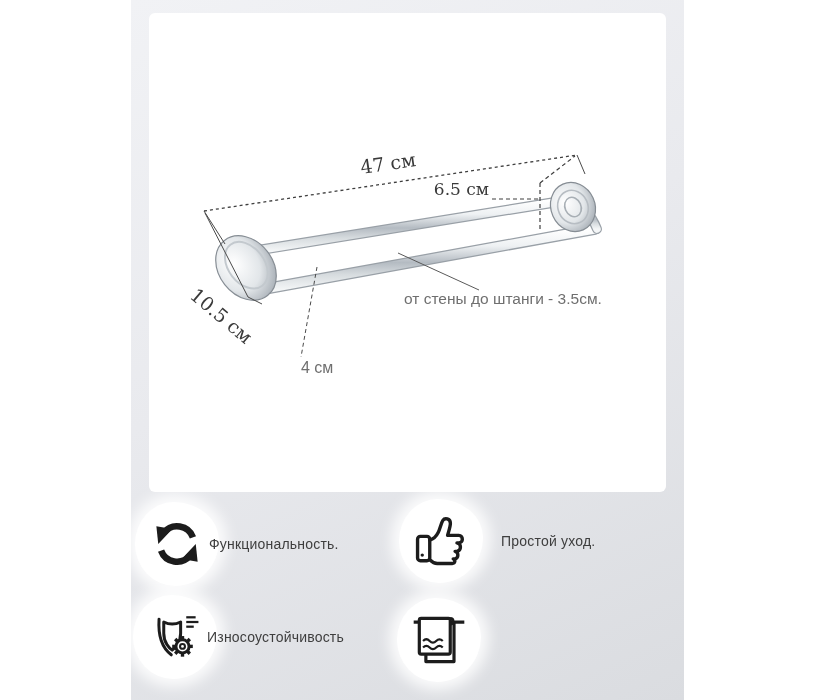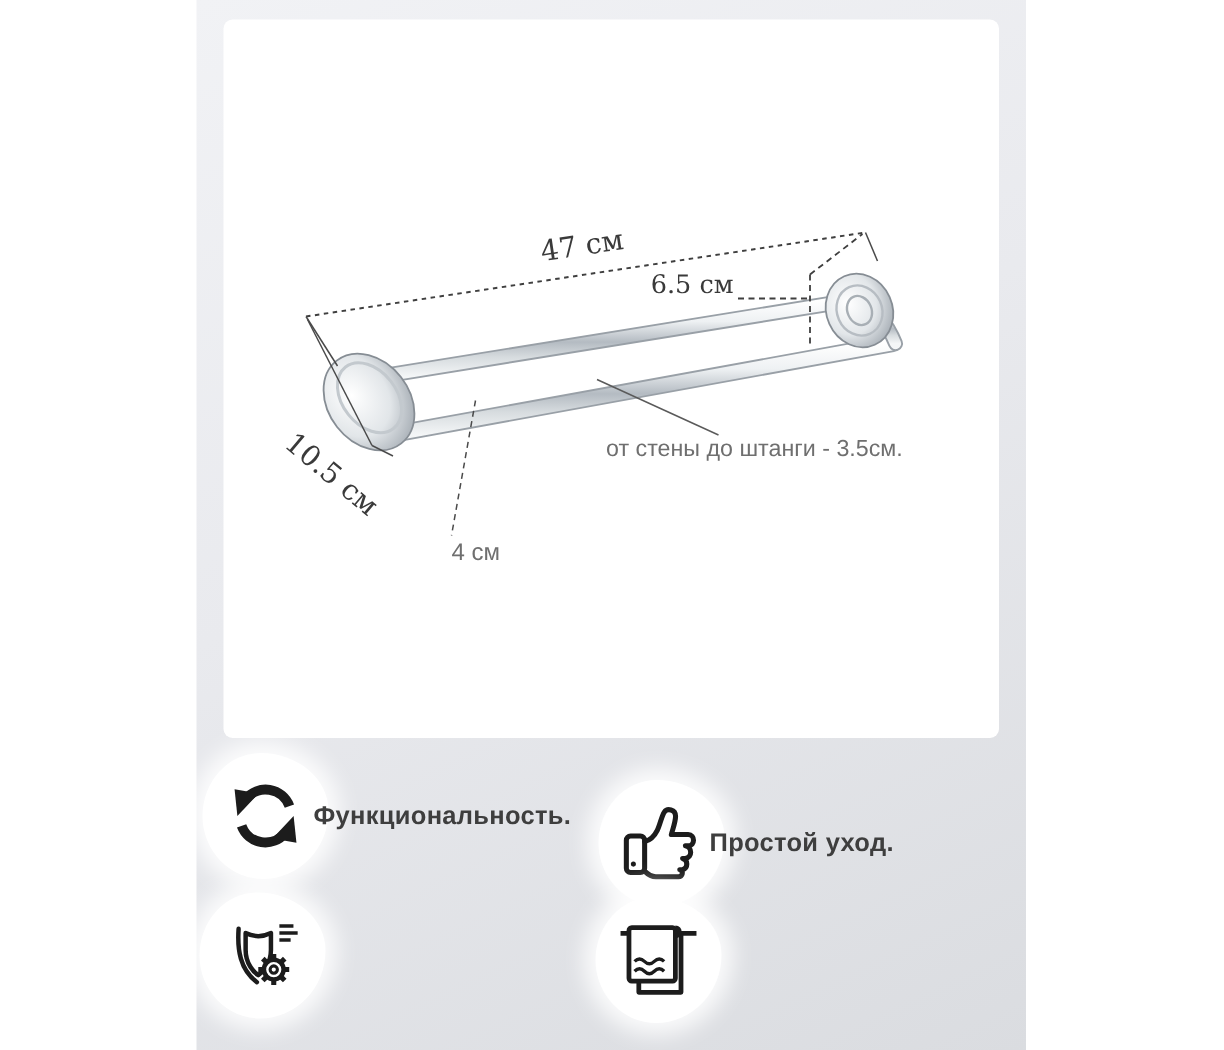"Функциональность." .feature-label { font-size: 17px -> 14px; font-weight: bold -> normal }
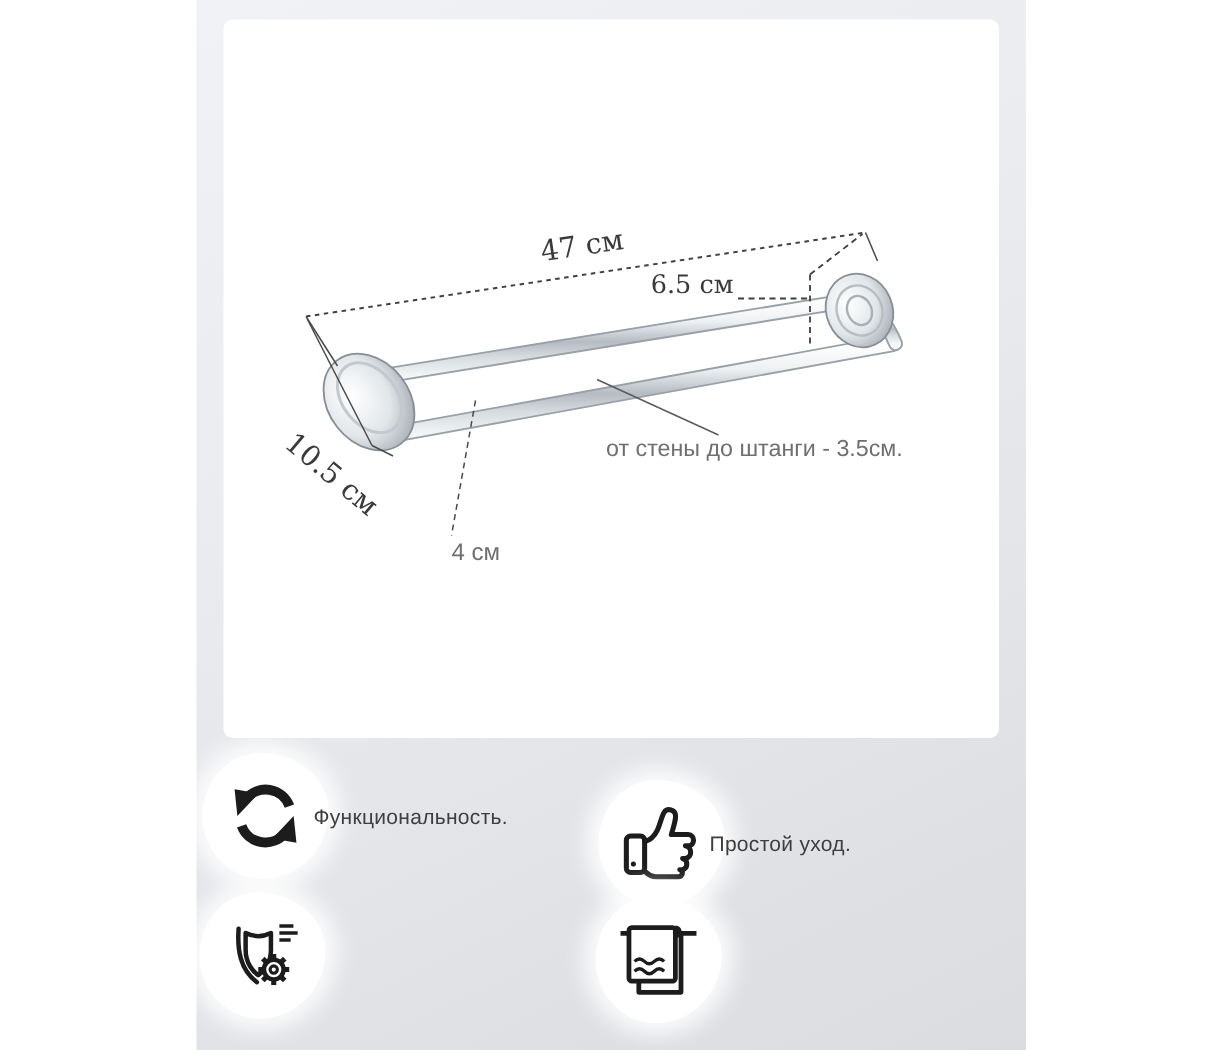"Простой уход." .f2 { gap: none -> 28px; top: 28px -> 7px }
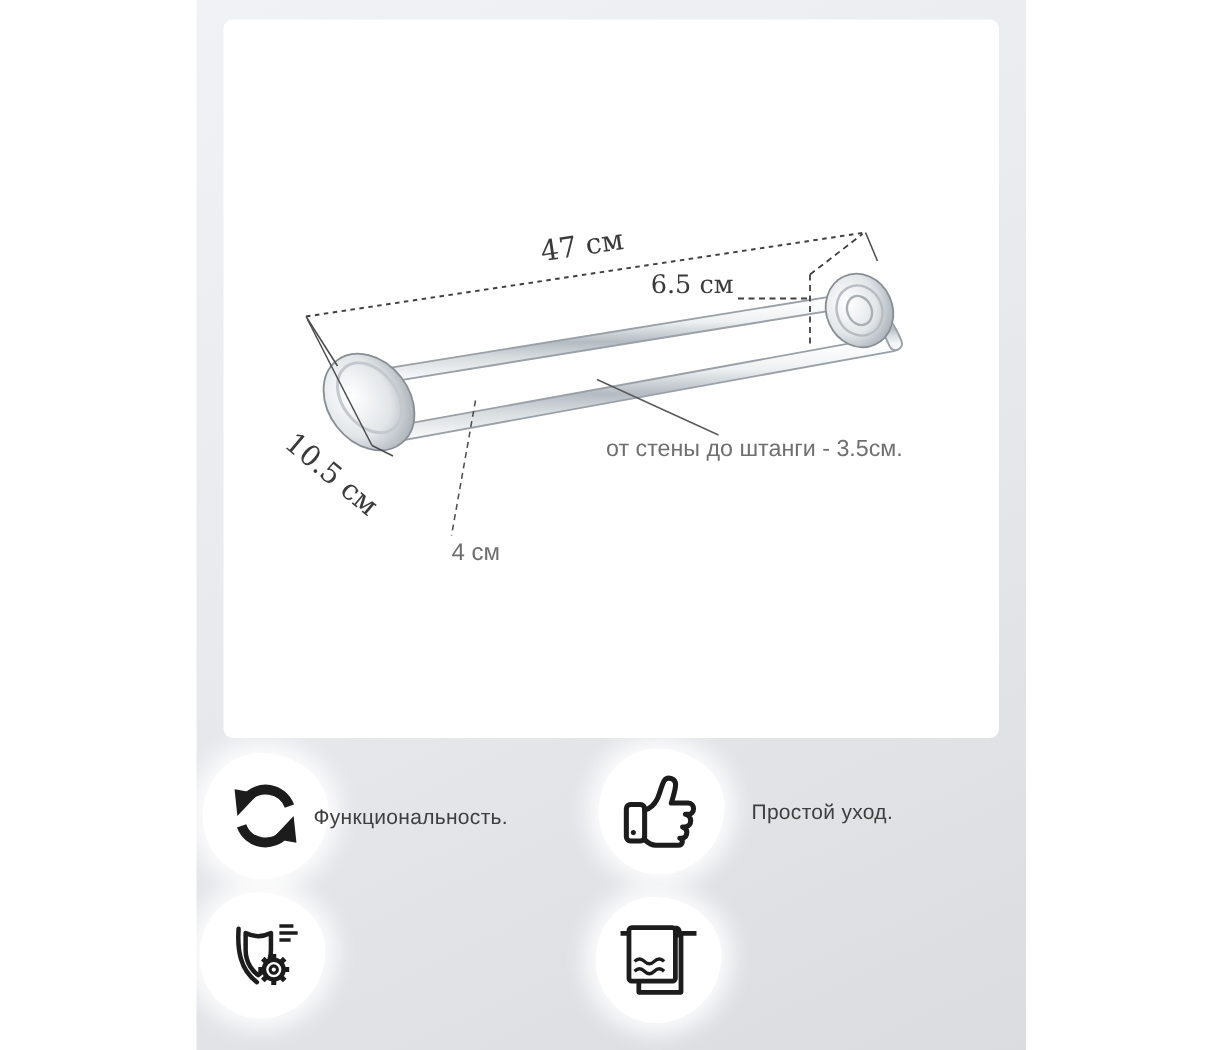"Износоустойчивость" span.feature-label { html: none -> <span>Износоустойчивость</span> }
